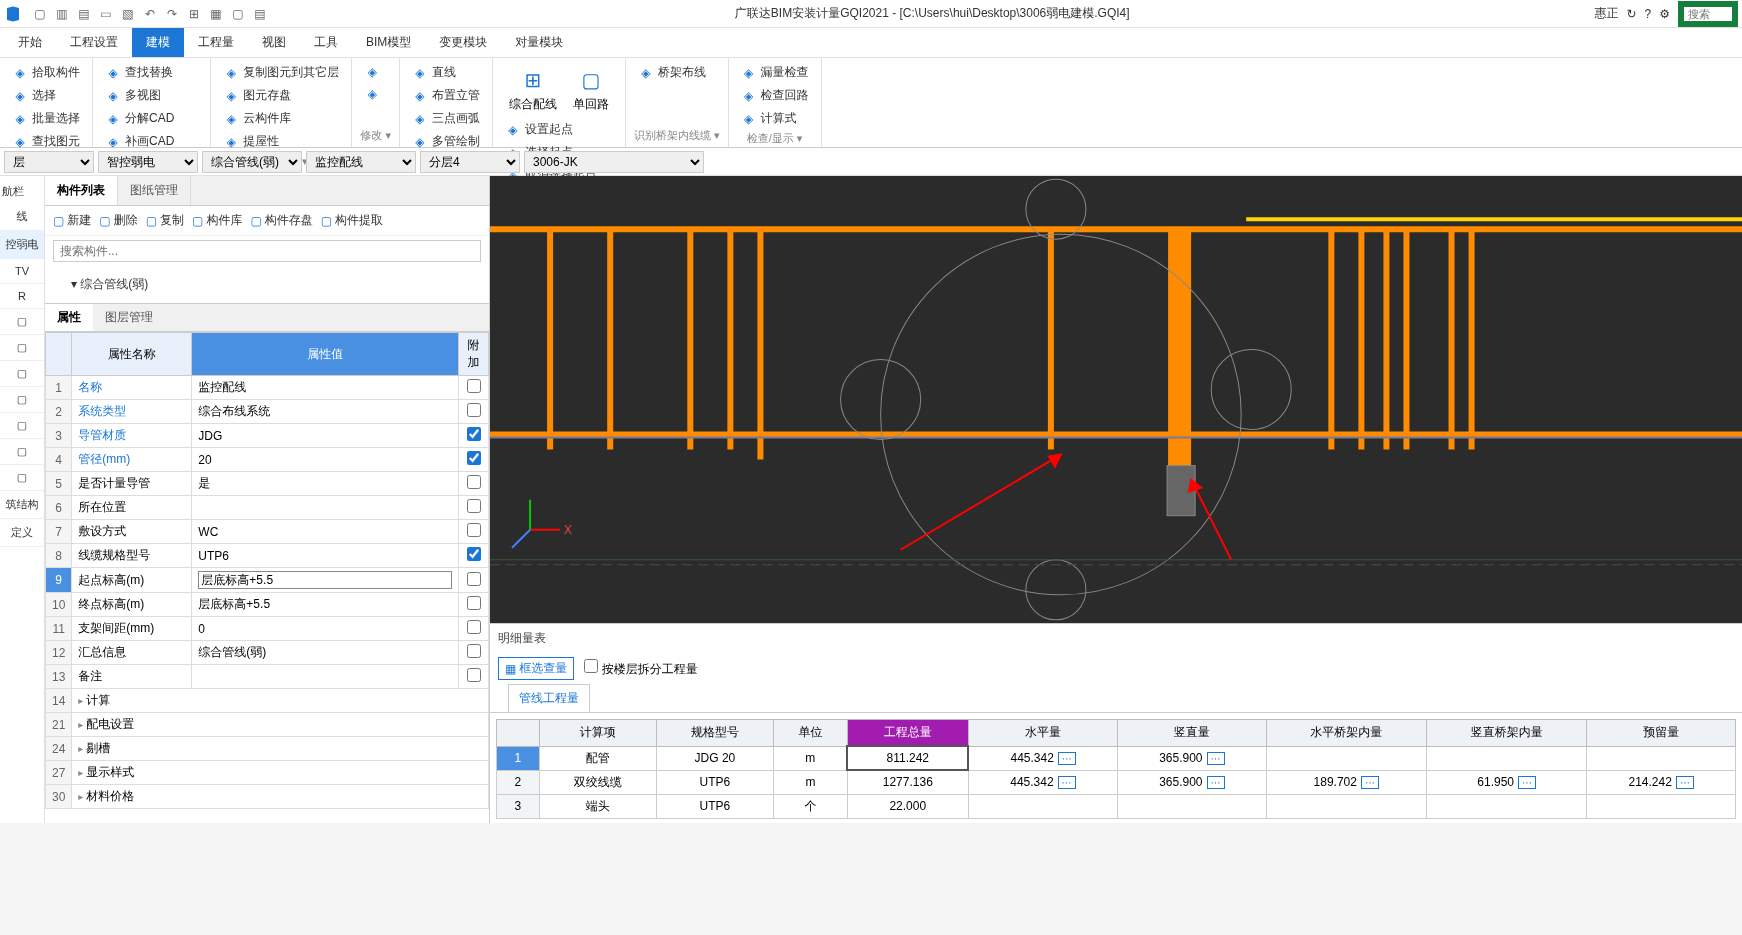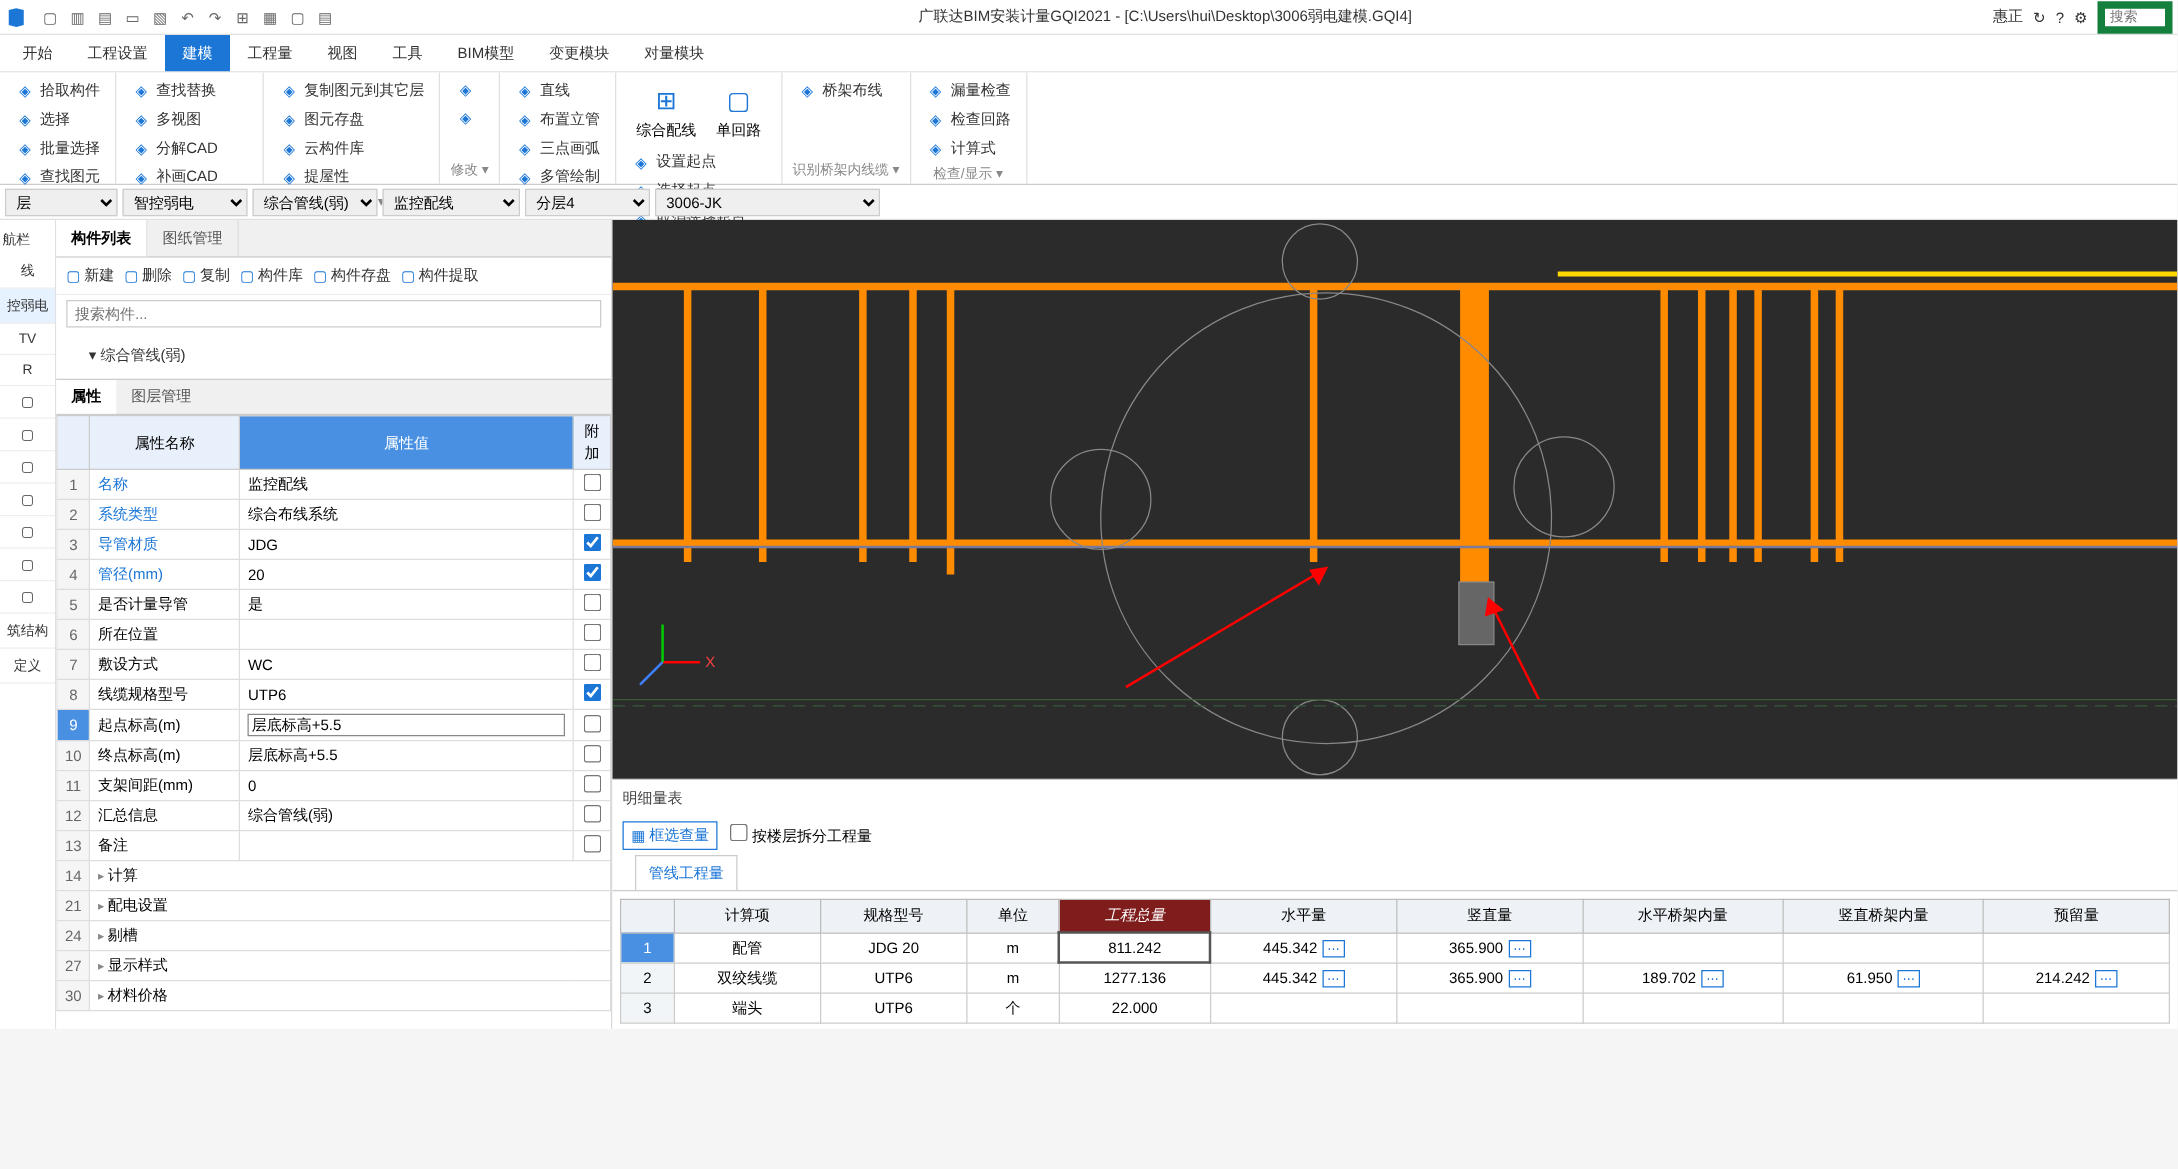"工程总量" .dtable th.hl { background: #7f1d1d -> #a21caf; font-style: italic -> none }
